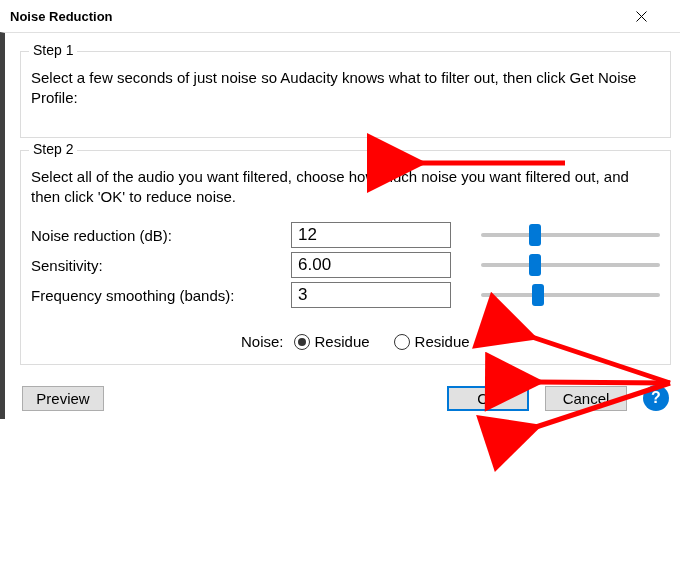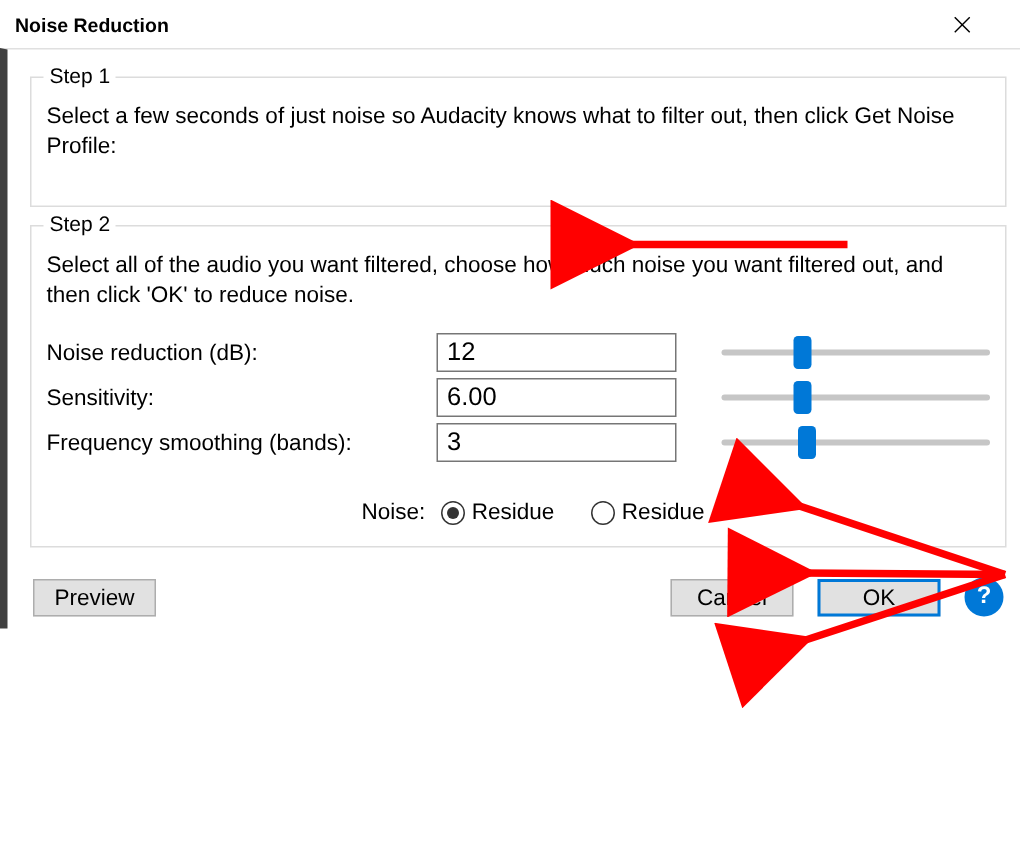"Cancel" button.btn { order: before "OK" -> after "OK" }
